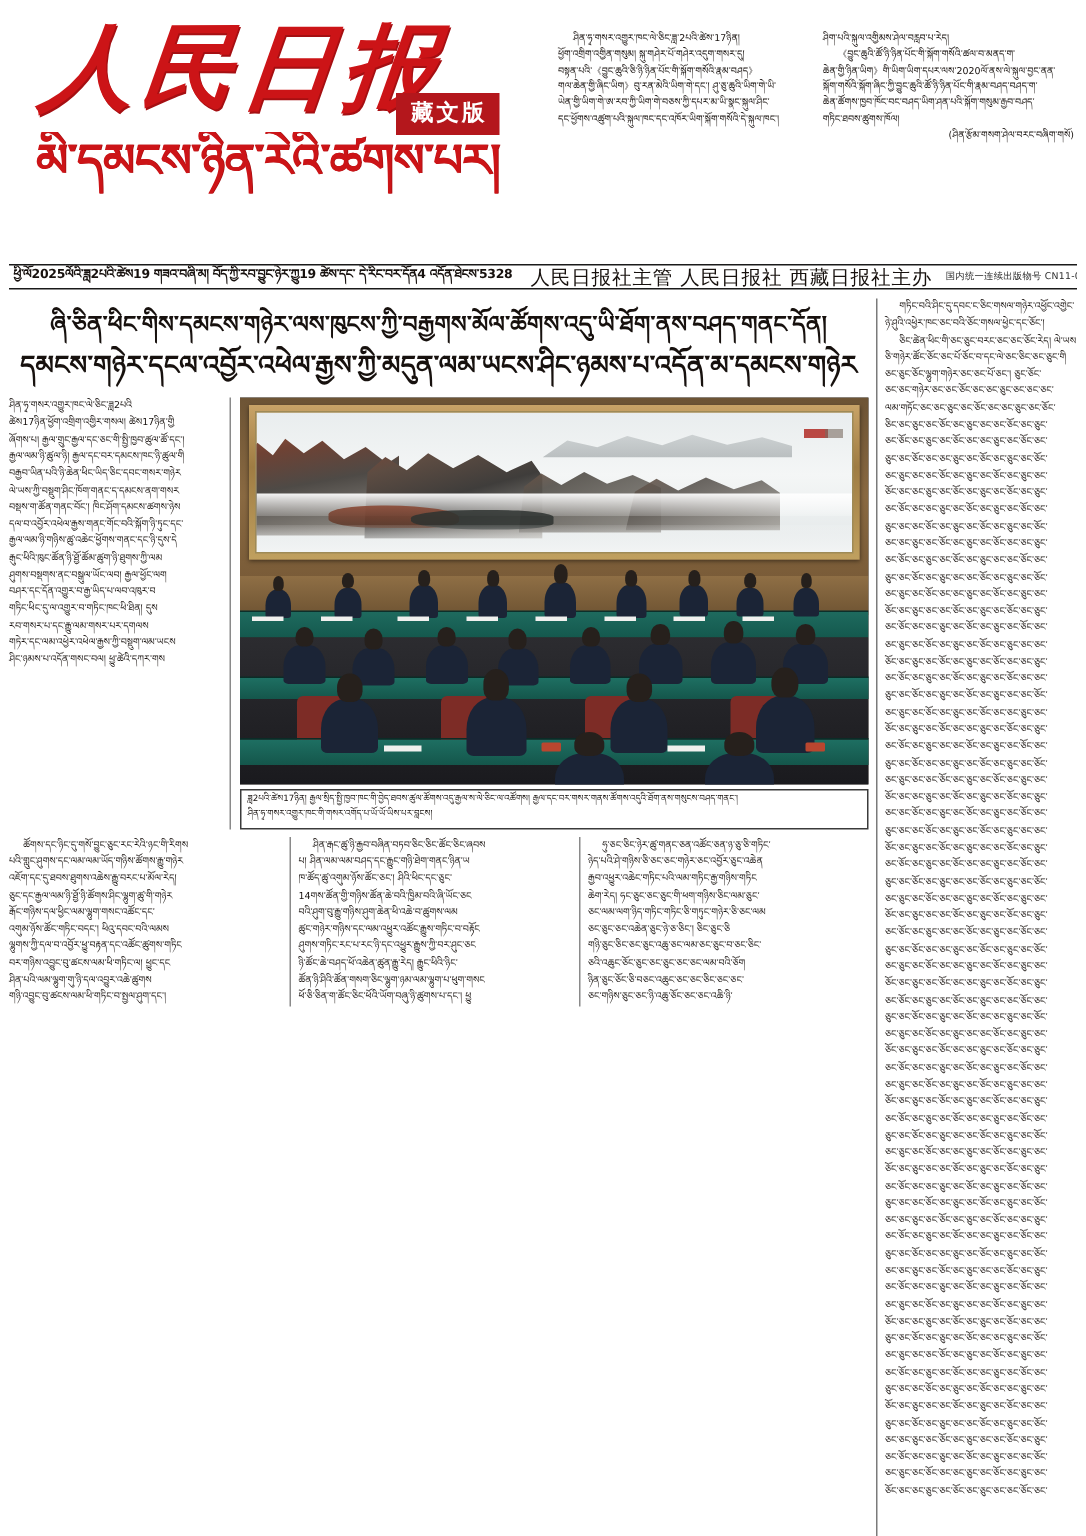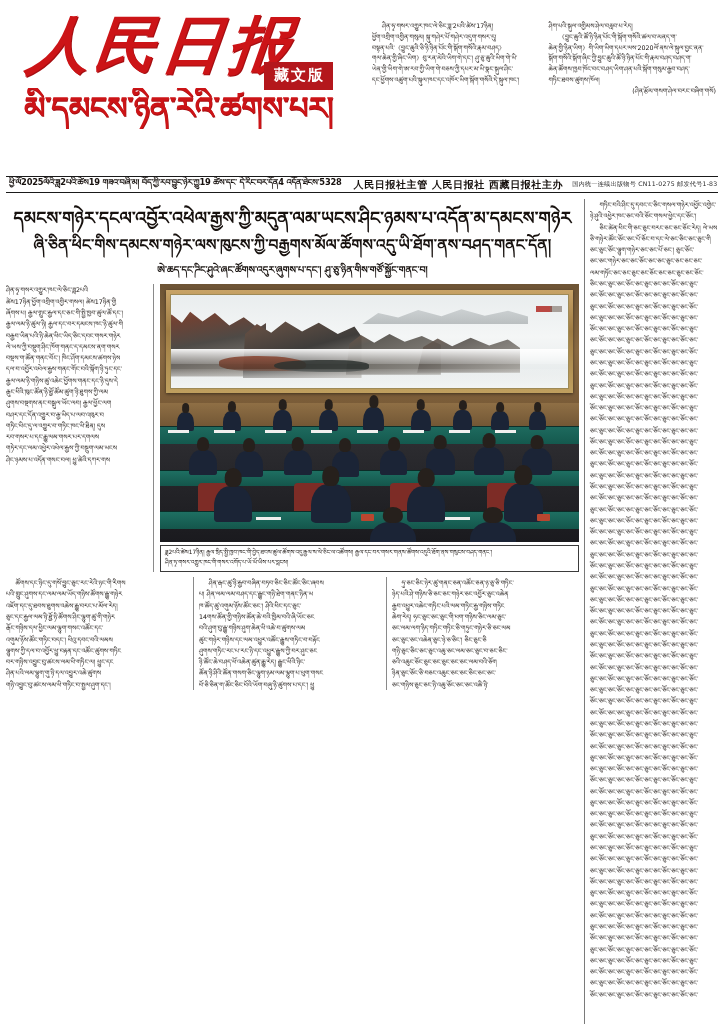"人民日报社主管 人民日报社 西藏日报社主办" .infobar .ib-cn { font-size: 10px -> 13px; font-weight: 700 -> 400 }
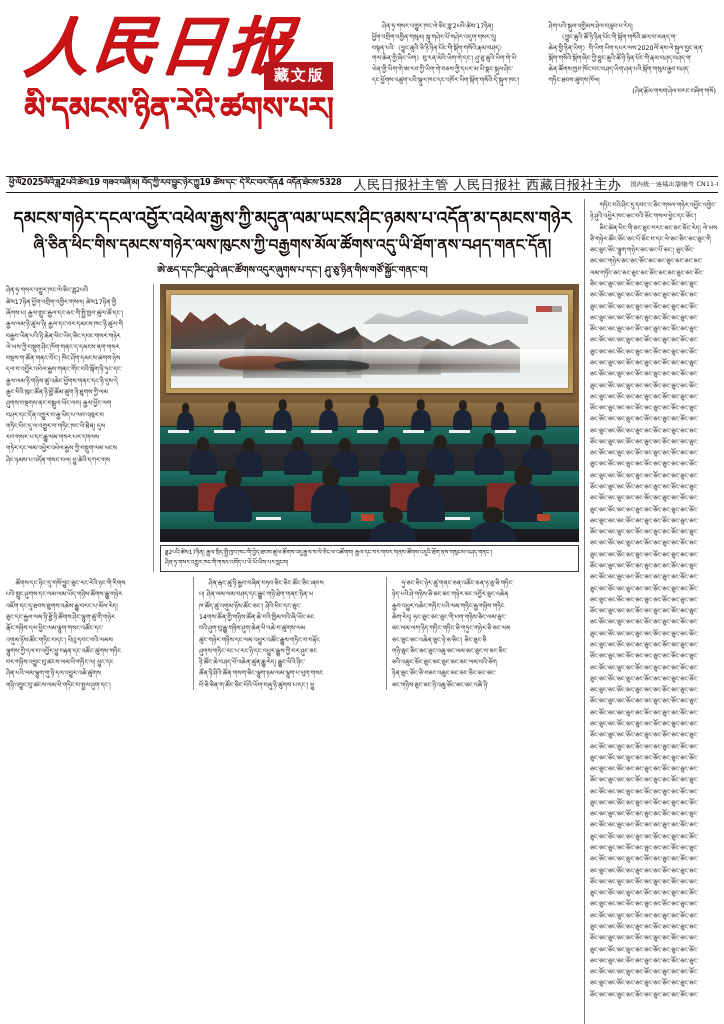"དམངས་གཉེར་དངལ་འབྱོར་འཕེལ་རྒྱས་ཀྱི་མདུན་ལ" div.hl-line { order: before "ཞི་ཅིན་ཕིང་གིས་དམངས་གཉེར་ལས་ཁུངས་ཀྱི་བརྒ" -> after "ཞི་ཅིན་ཕིང་གིས་དམངས་གཉེར་ལས་ཁུངས་ཀྱི་བརྒ" }
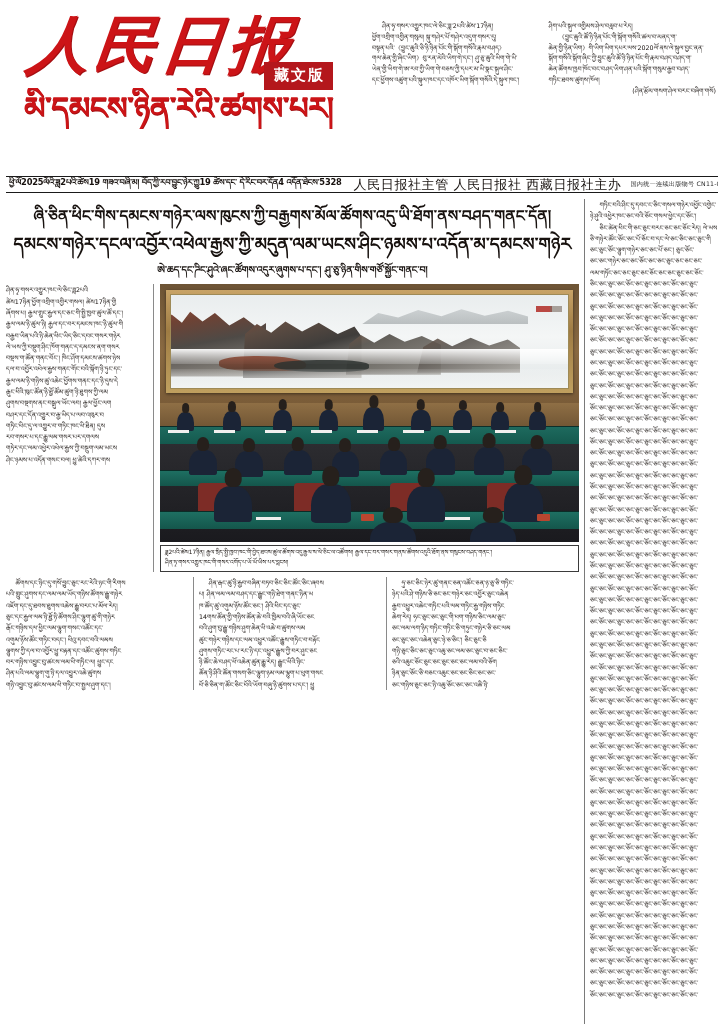"ཨེ་ཆད་དང་ཌིང་ཤུའེ་ཞང་ཚོགས་འདུར་ཞུགས་པ་དང" div.hl-sub { html: <div>ཨེ་ཆད་དང་ཌིང་ཤུའེ་ཞང་ཚོགས་འདུར་ཞུགས་པ་དང་། ཤུ་ཅུ་ཉིན་གིས་གཙོ་སྐྱོང་གནང་བ།</div> -> none }
